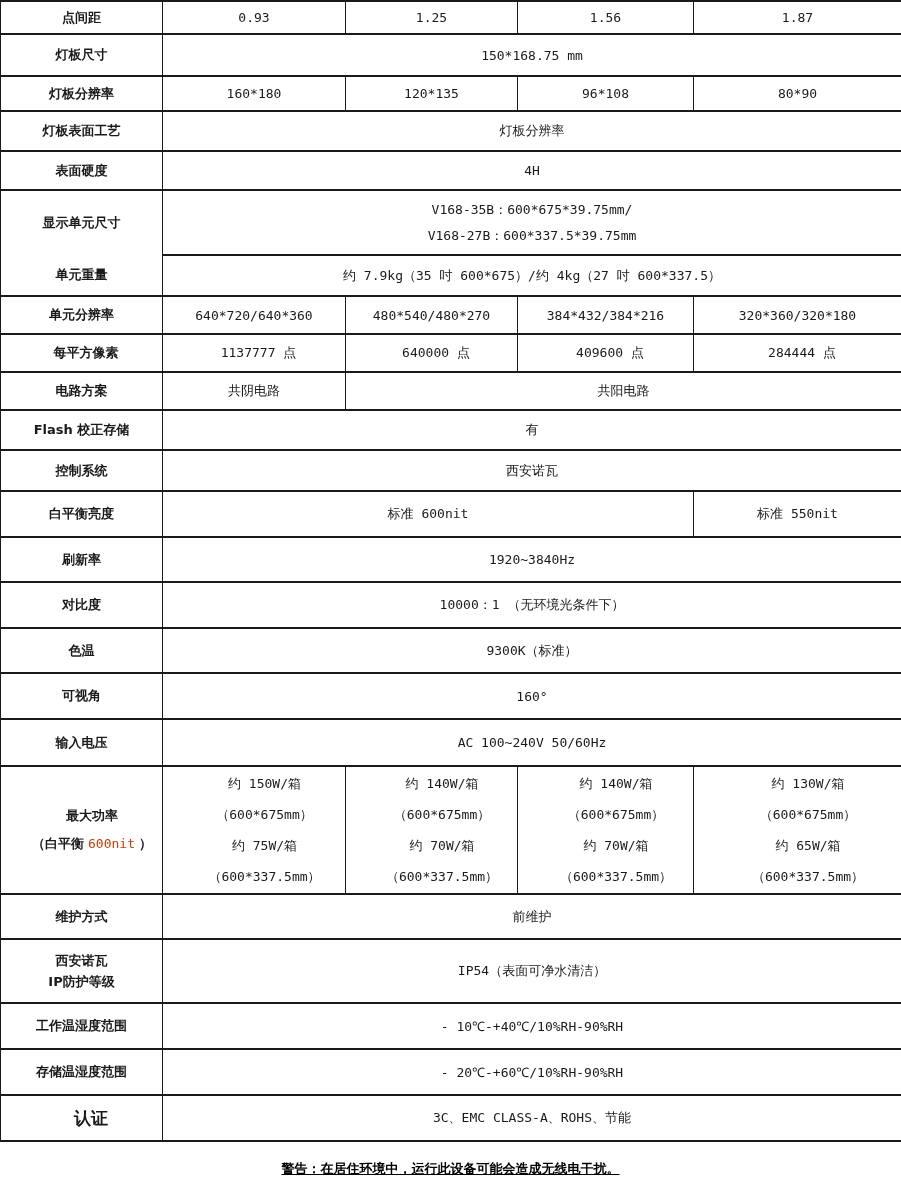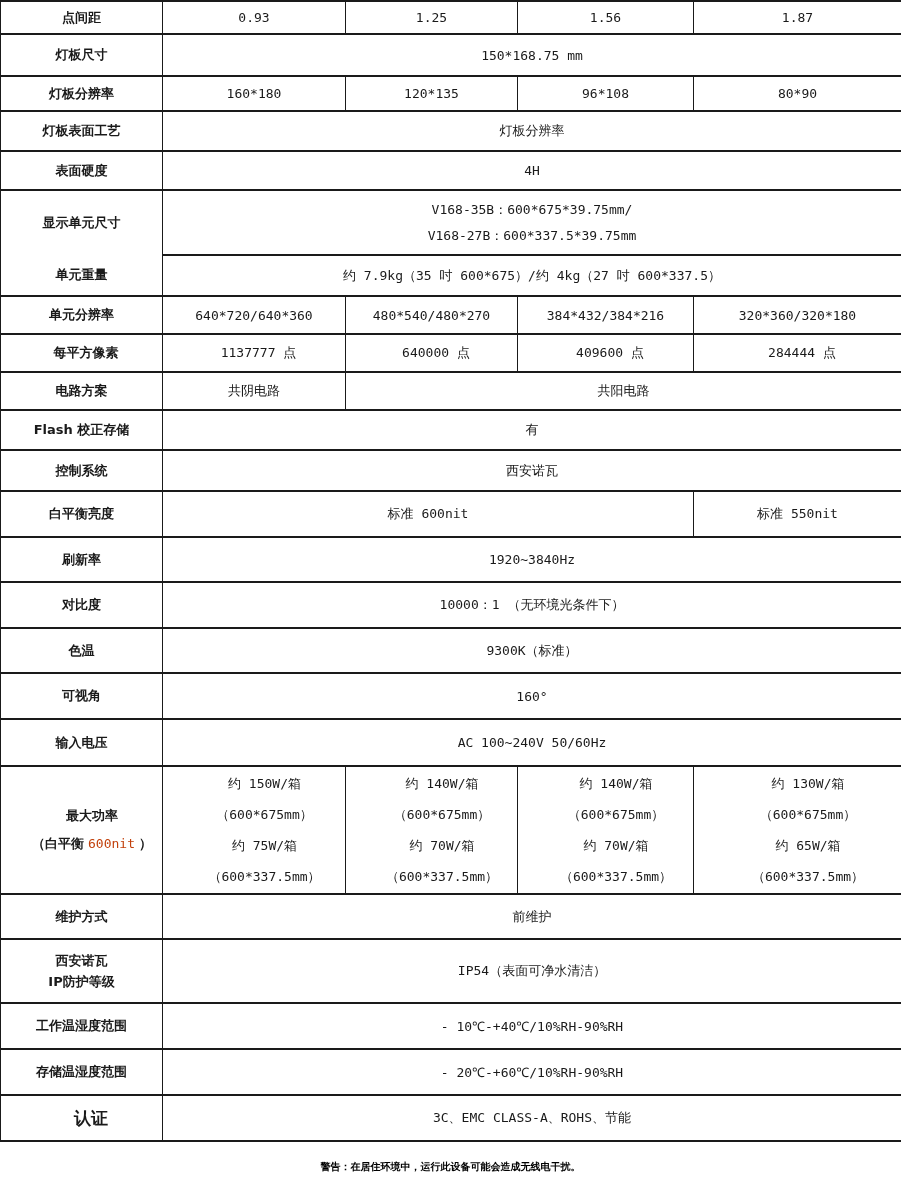"警告：在居住环境中，运行此设备可能会造成无线电干扰。" .warning { font-size: 10px -> 13px; text-decoration: none -> underline }
